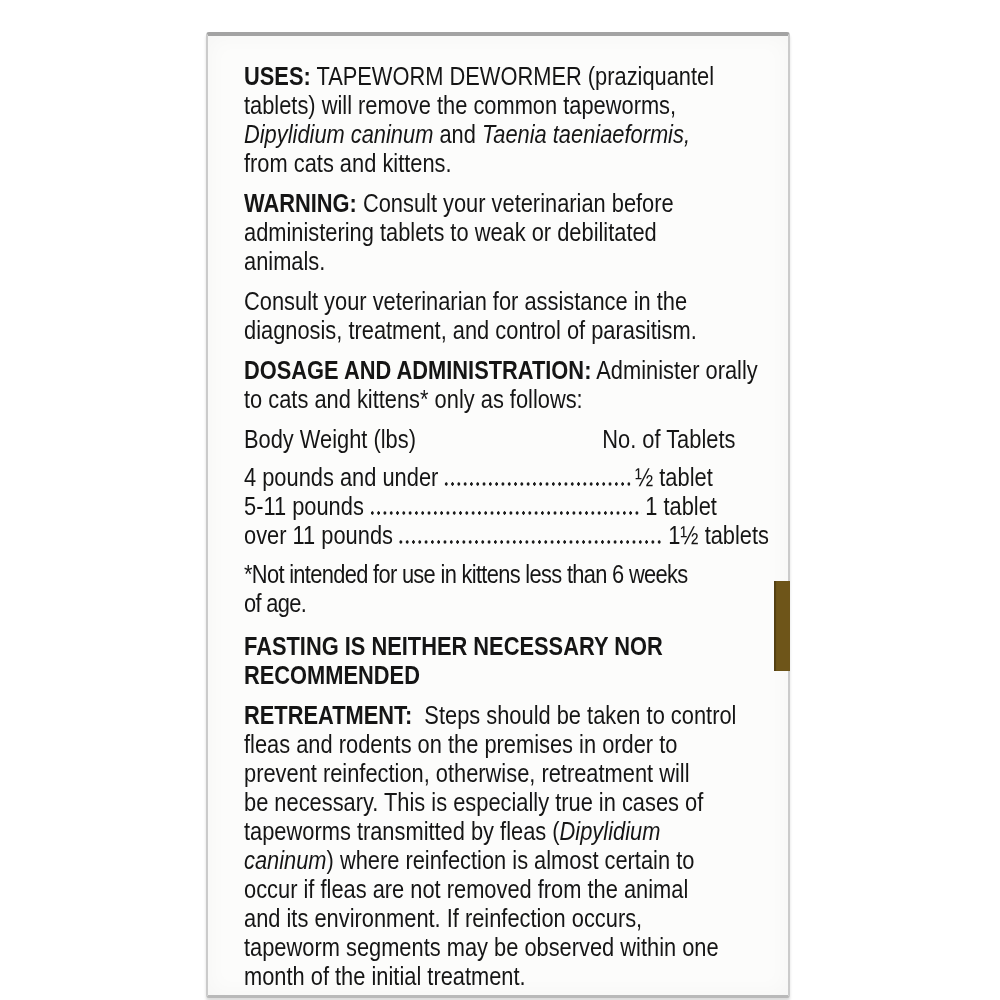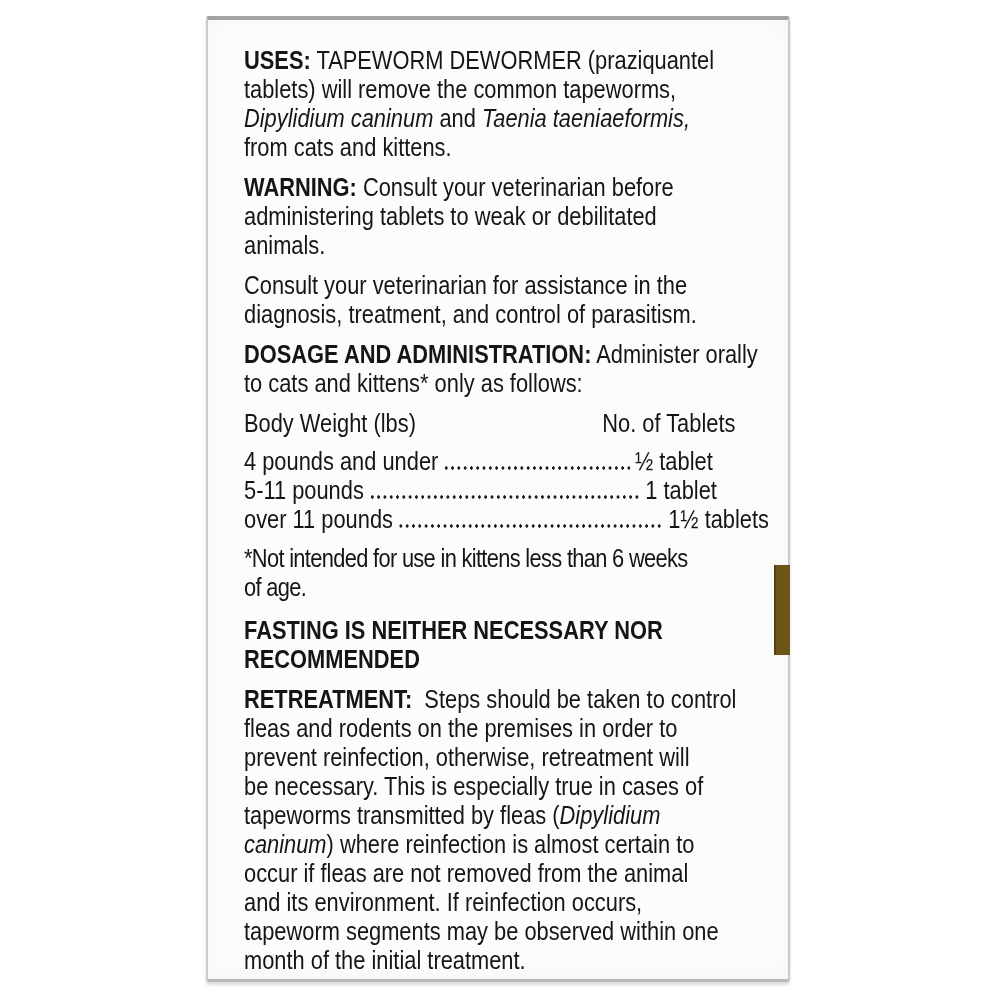"USES: TAPEWORM DEWORMER (praziquantel" .panel { top: 16px -> 32px }
